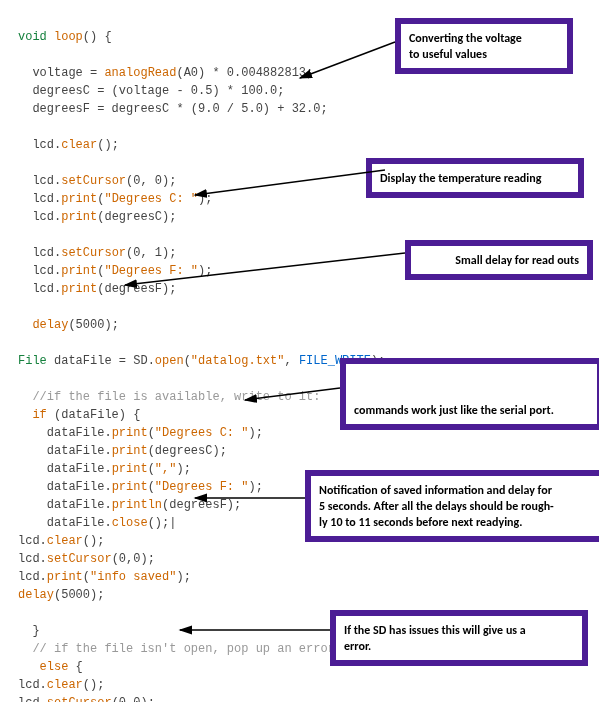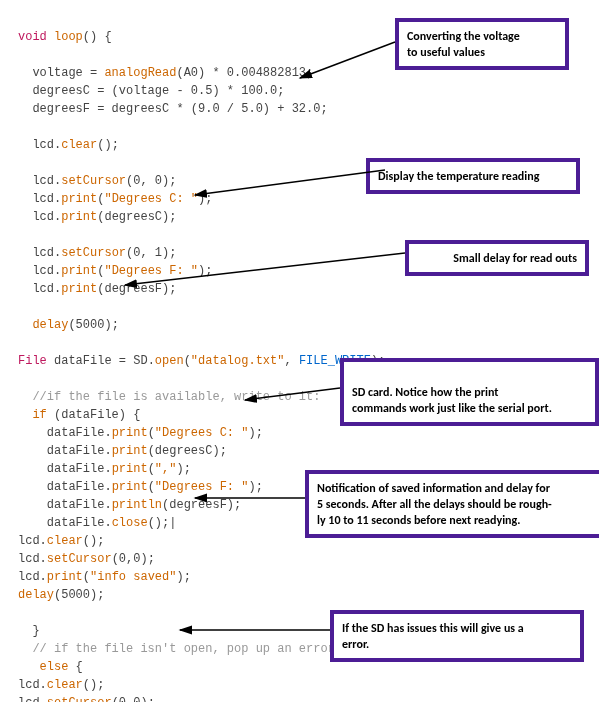"void" .kw-type { color: #be185d -> #15803d }
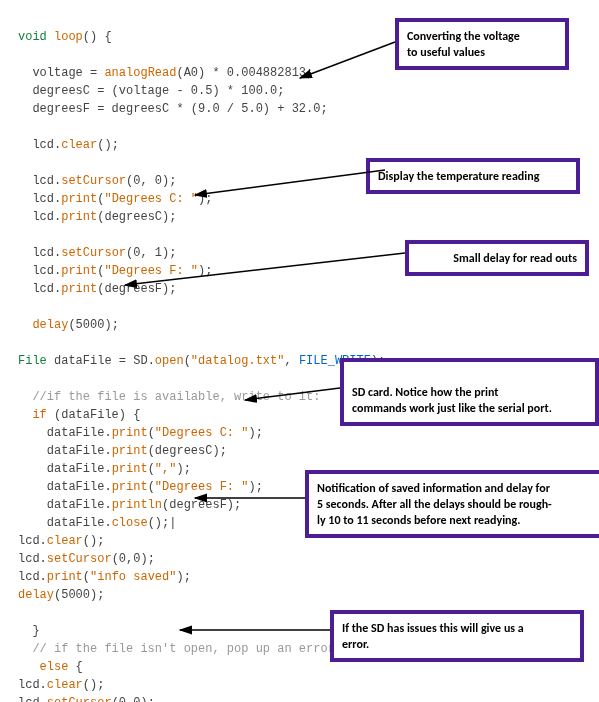"Converting the voltage" .annotation { border: 4px solid #4c1d95 -> 6px solid #4c1d95 }
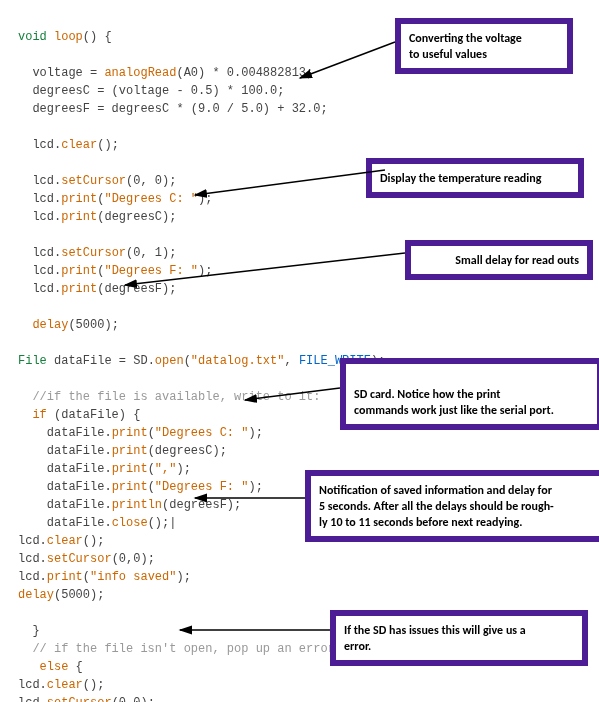"SD card. Notice how the" span { html: <span>SD card. Notice how the print</span> -> none }
